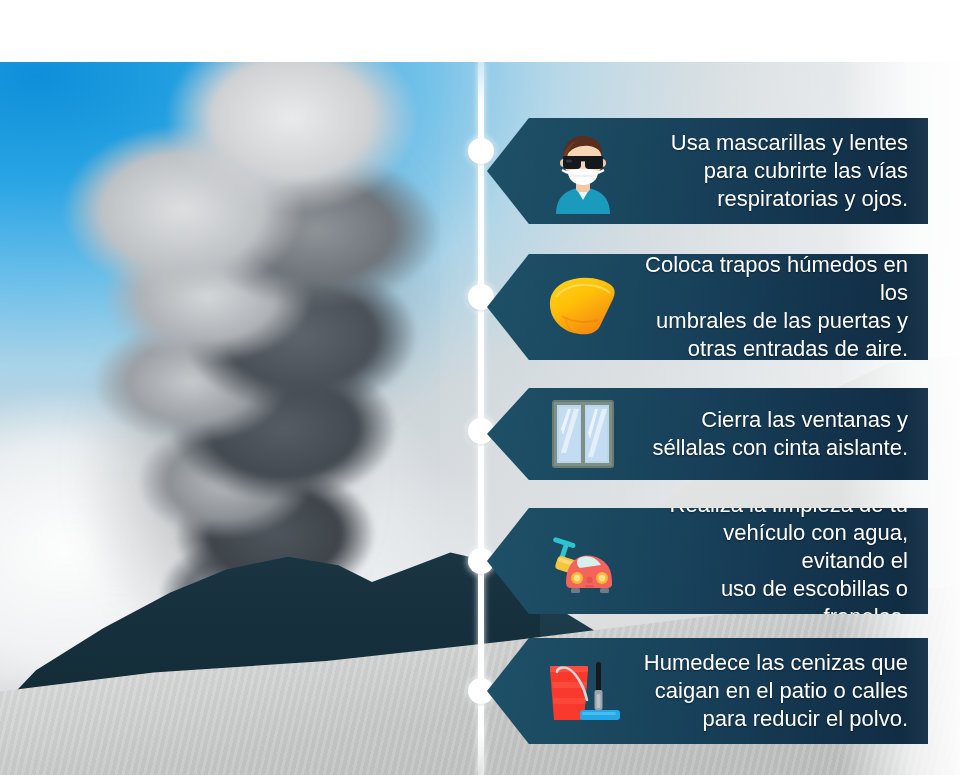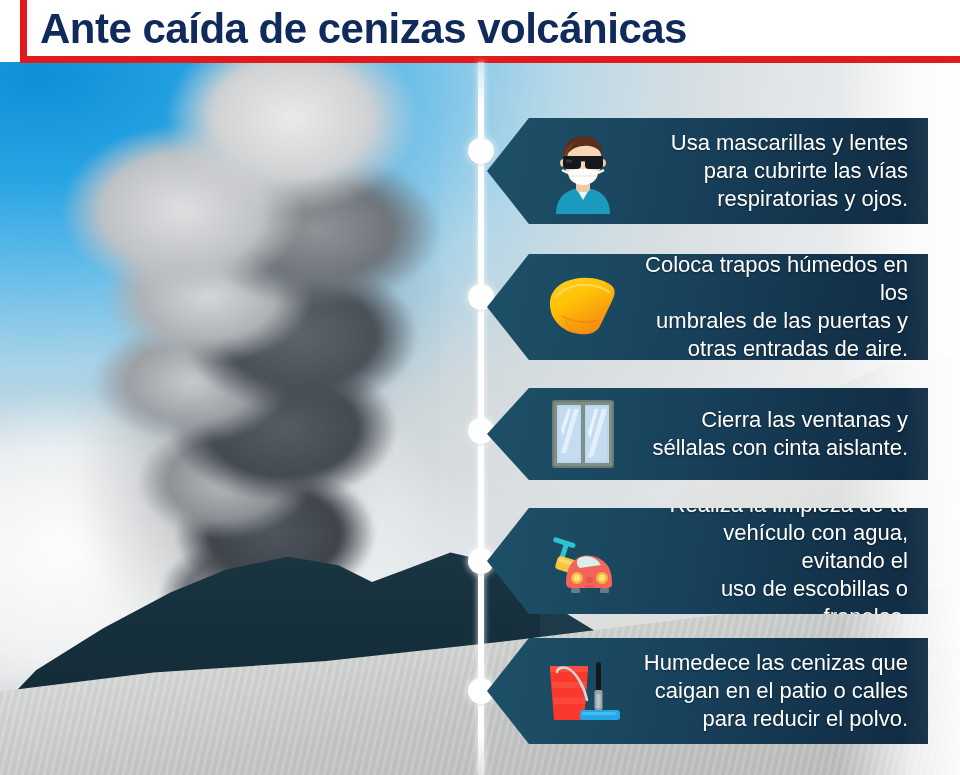"Ante caída de cenizas volcánicas" div.titleband { html: <div> <div></div> <div></div> <div>Ante caída de cenizas volcánicas</div> </div> -> none }
